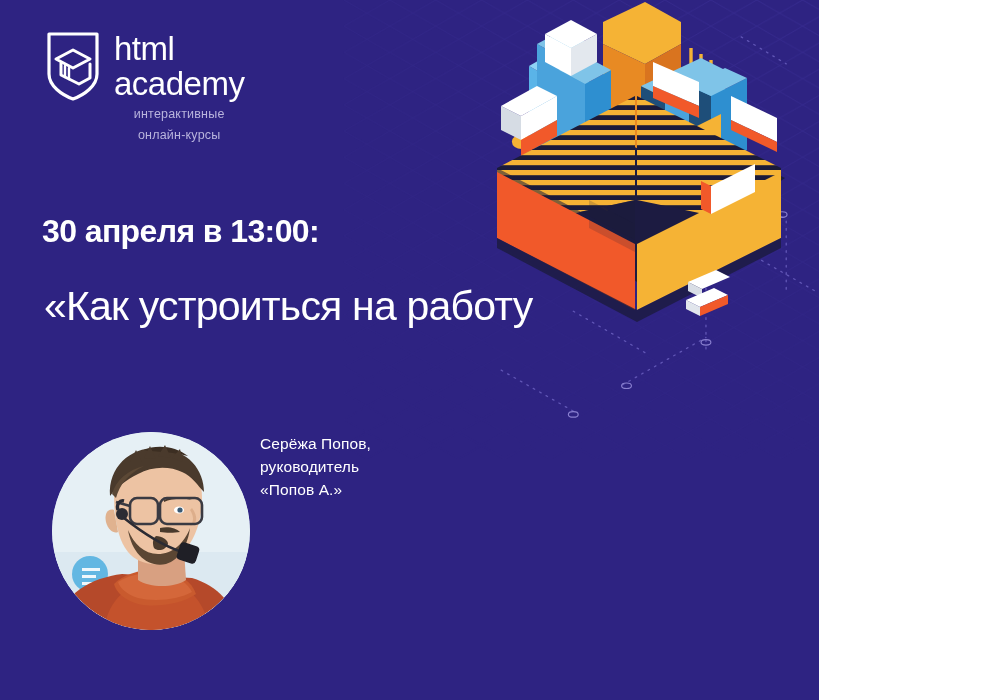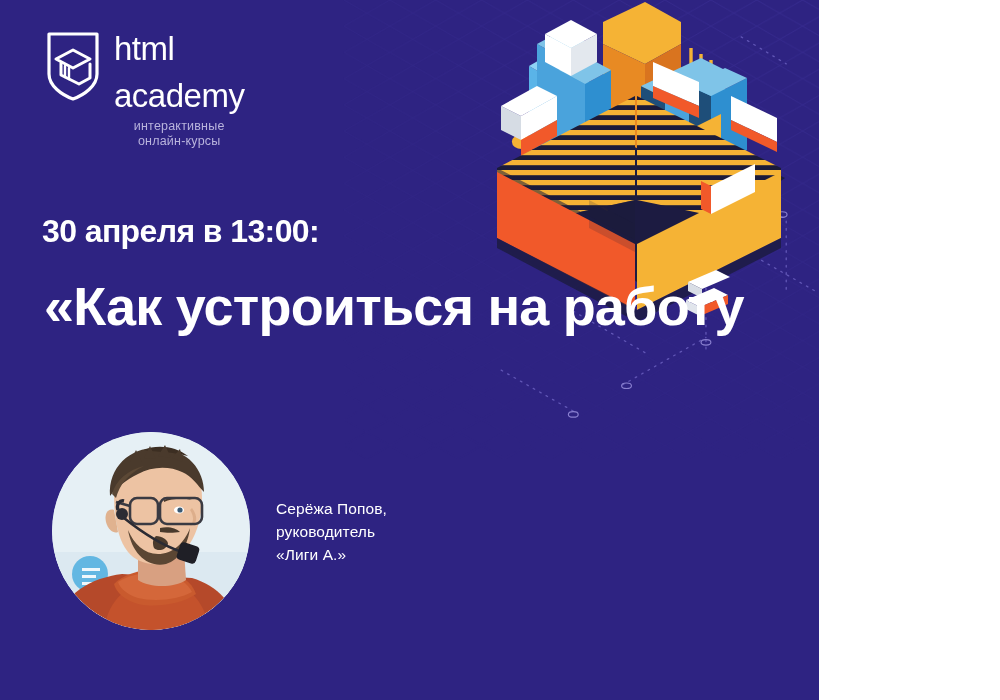"academy" .logo-word.second { margin-top: 14px -> 2px }
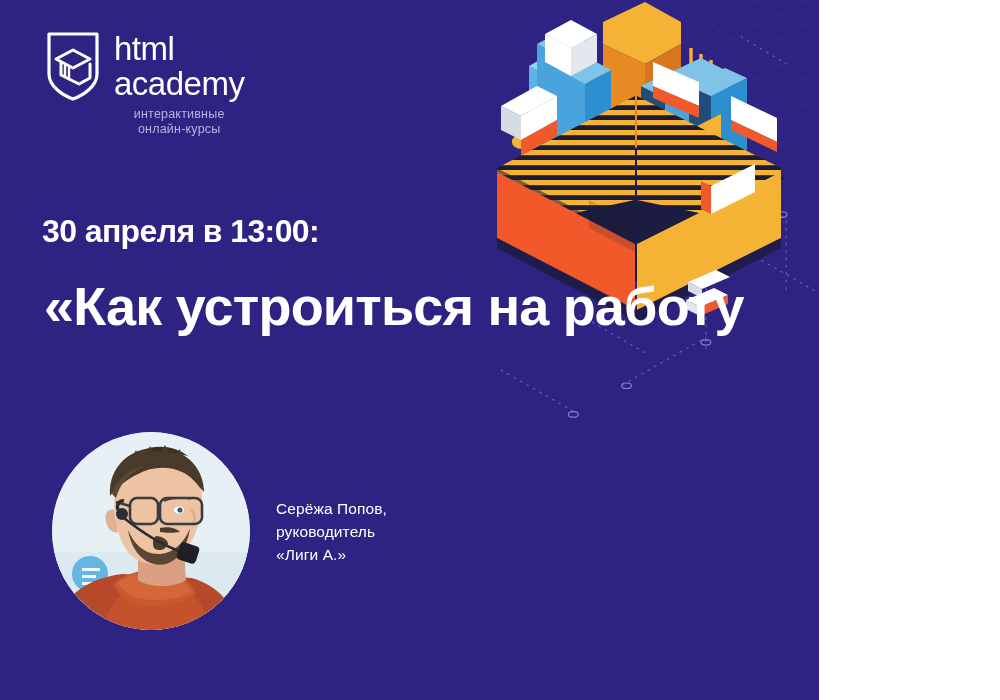"онлайн-курсы" span.logo-tagline { margin-top: 0 -> 6px }
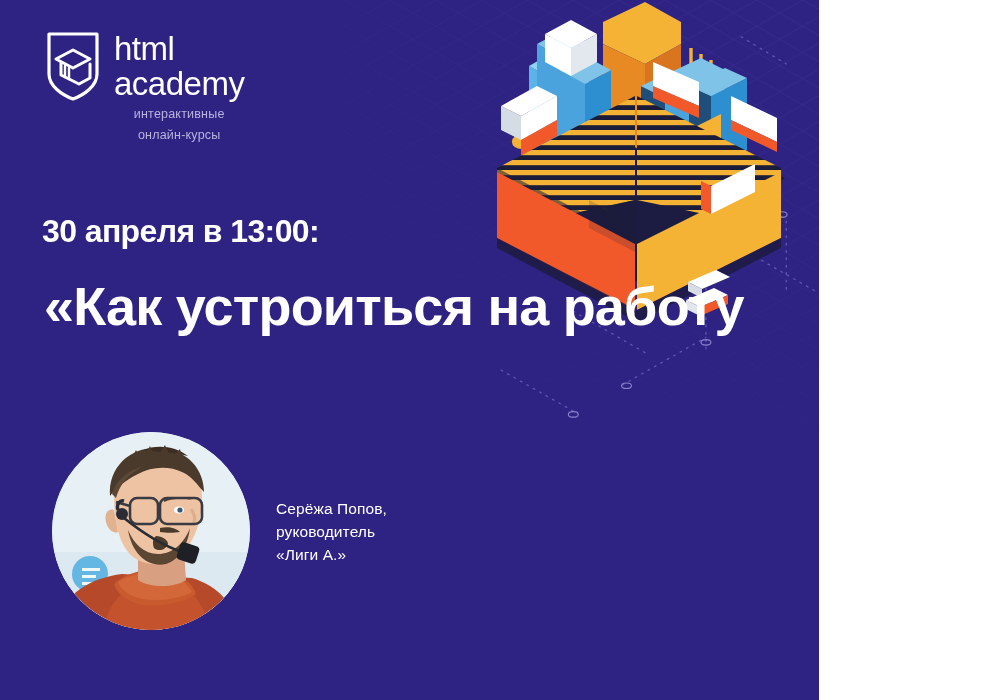"«Как устроиться на работу" .headline { font-size: 54px -> 41px; font-weight: 700 -> 400 }
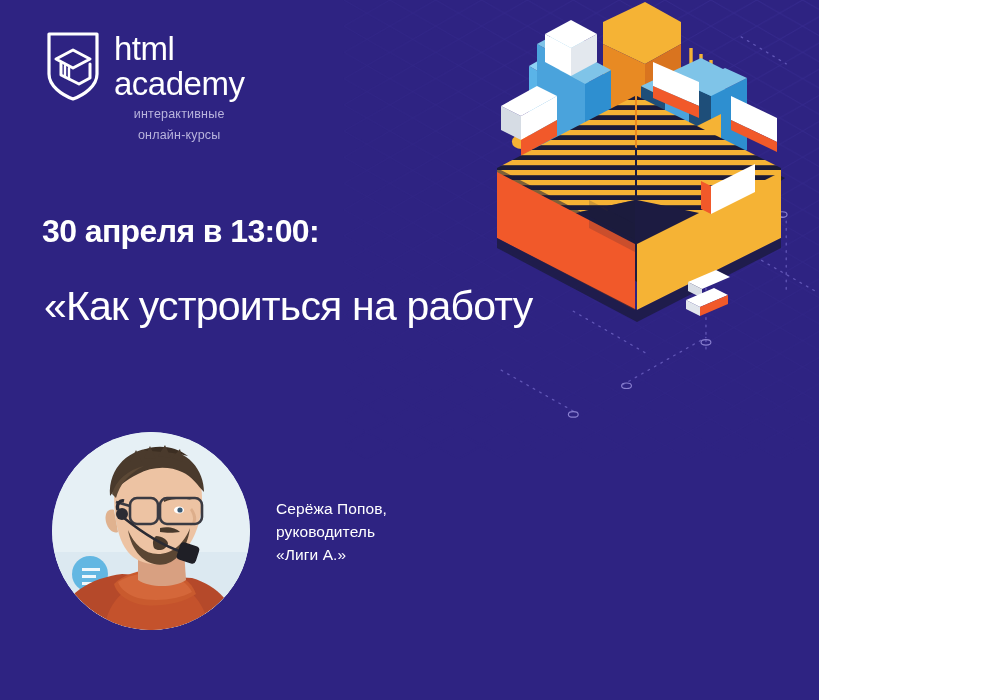"Серёжа Попов," .speaker { align-items: center -> none; gap: 26px -> 10px }
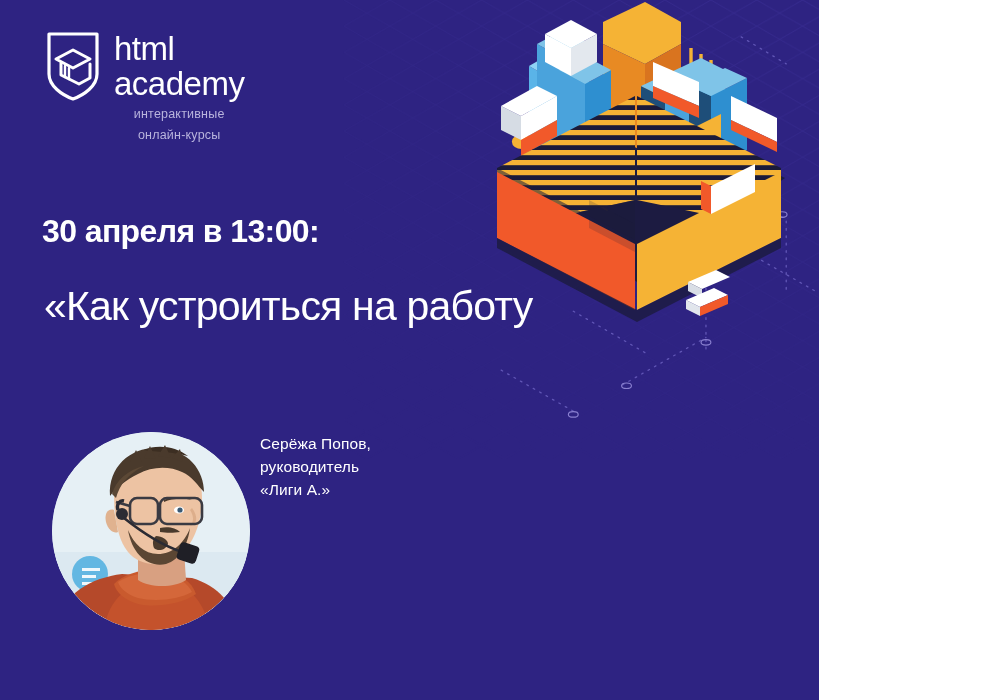"«Лиги А.»" span { text: Лиги -> Попов }
